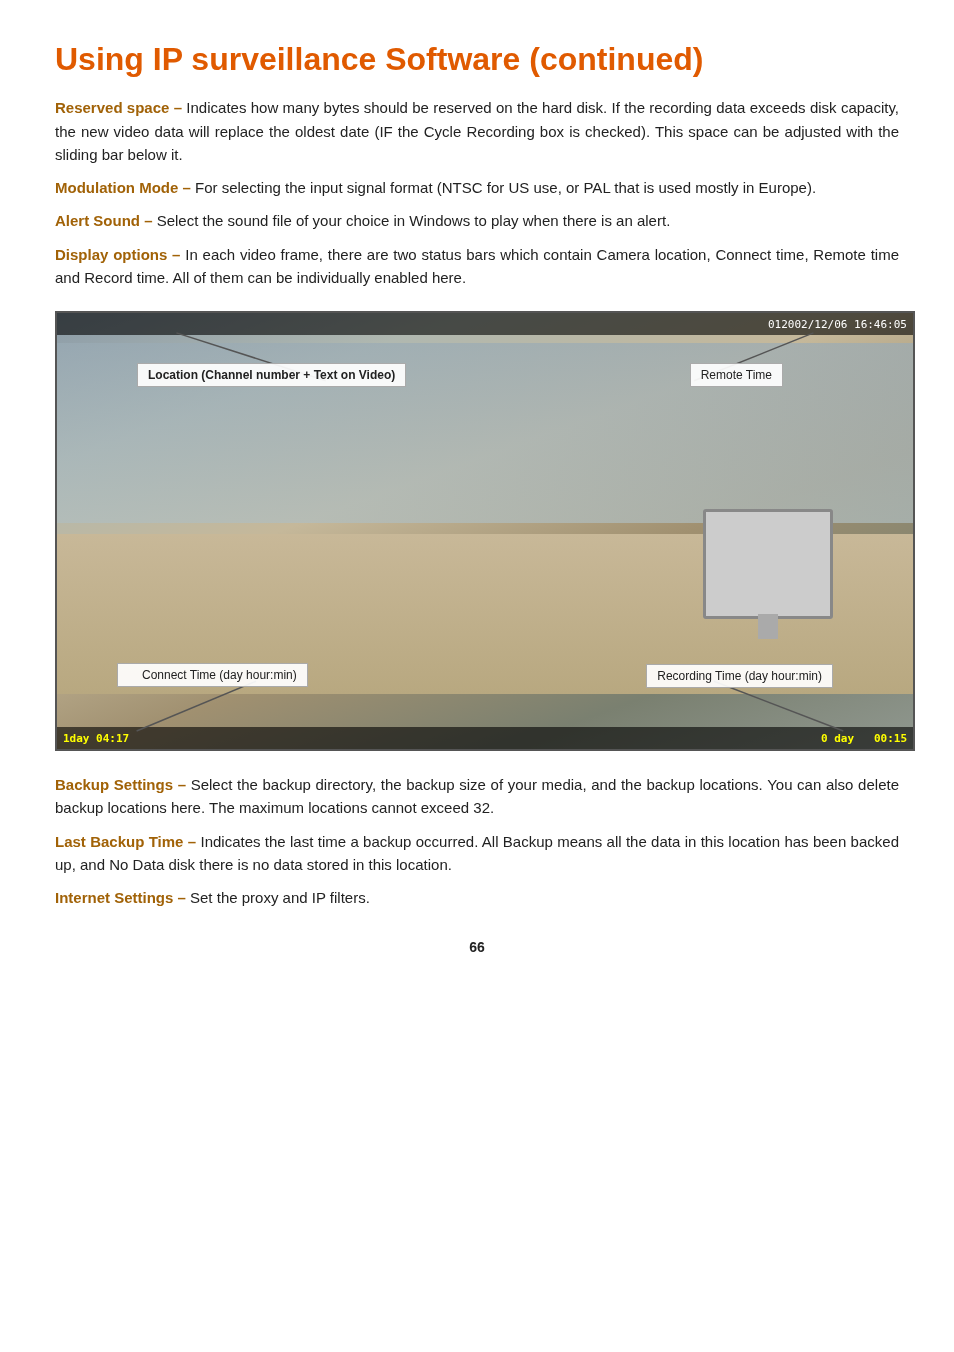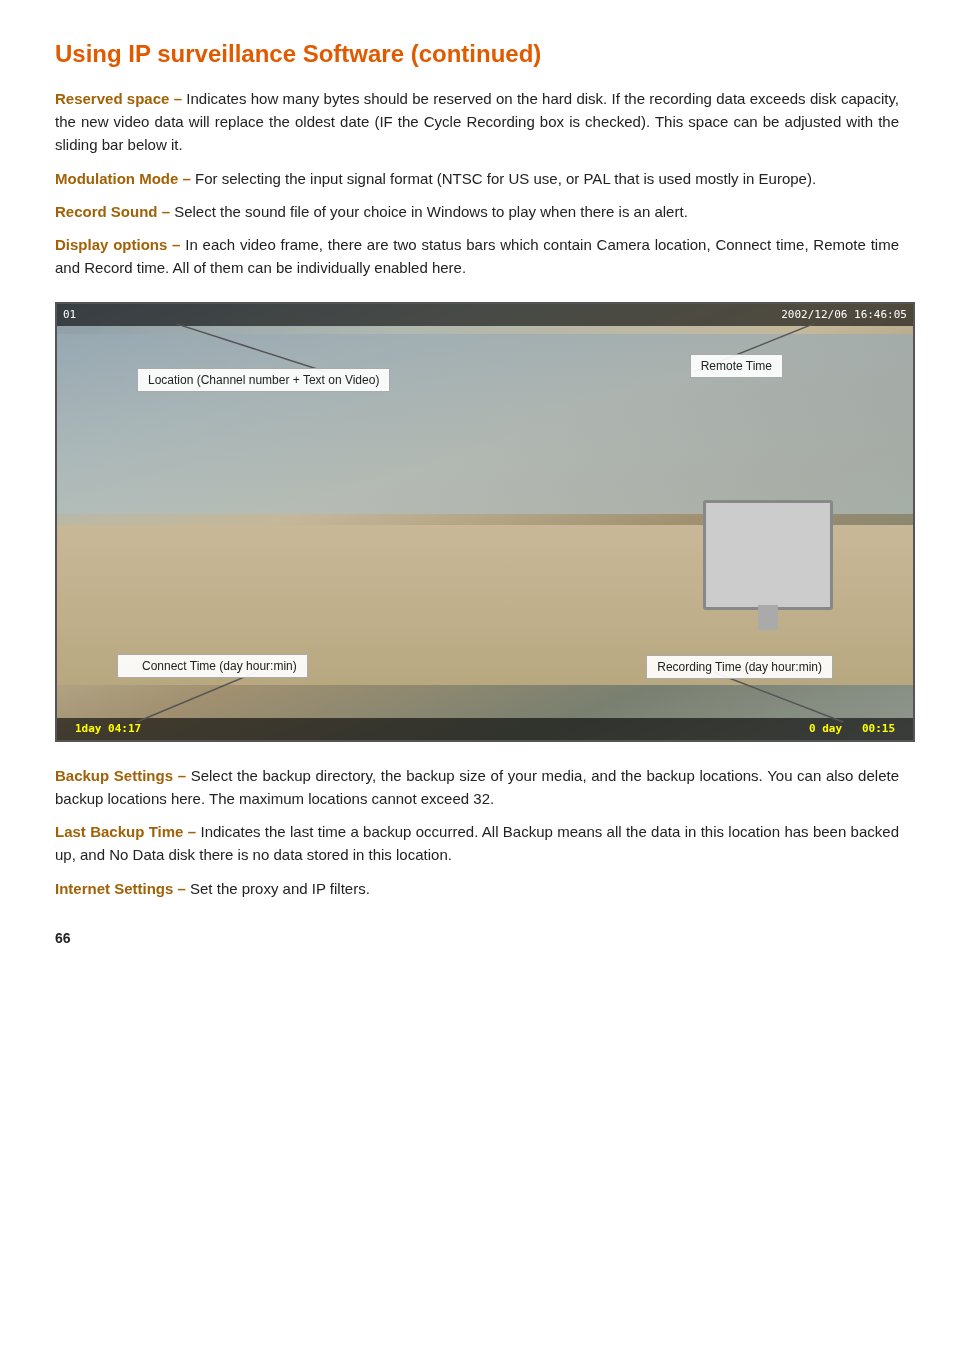"Using IP surveillance Software" h1 { font-size: 24px -> 32px }
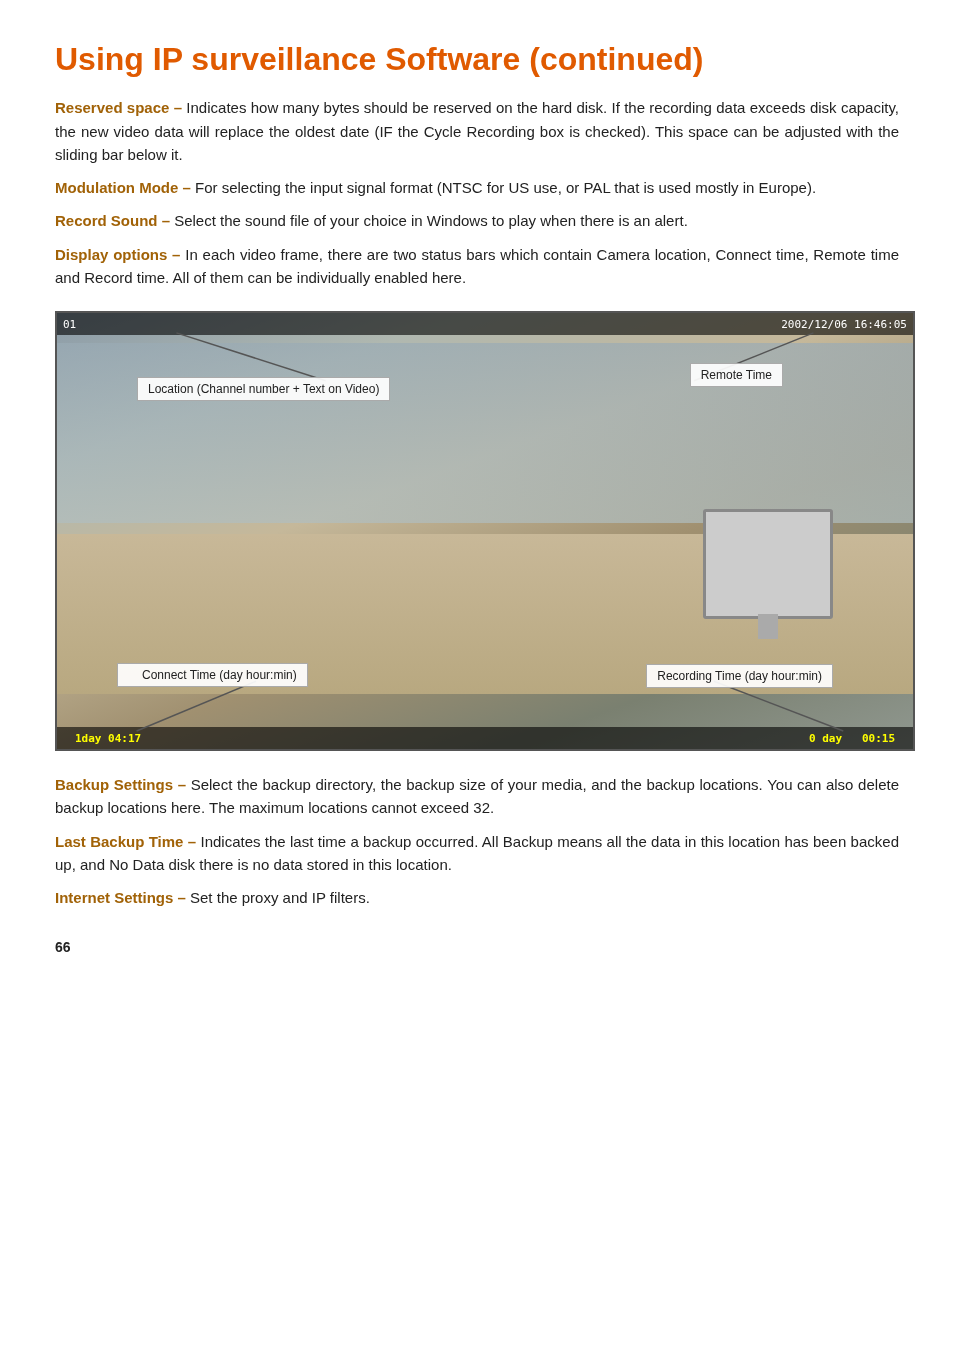"Record Sound –" span.term { text: Record -> Alert }
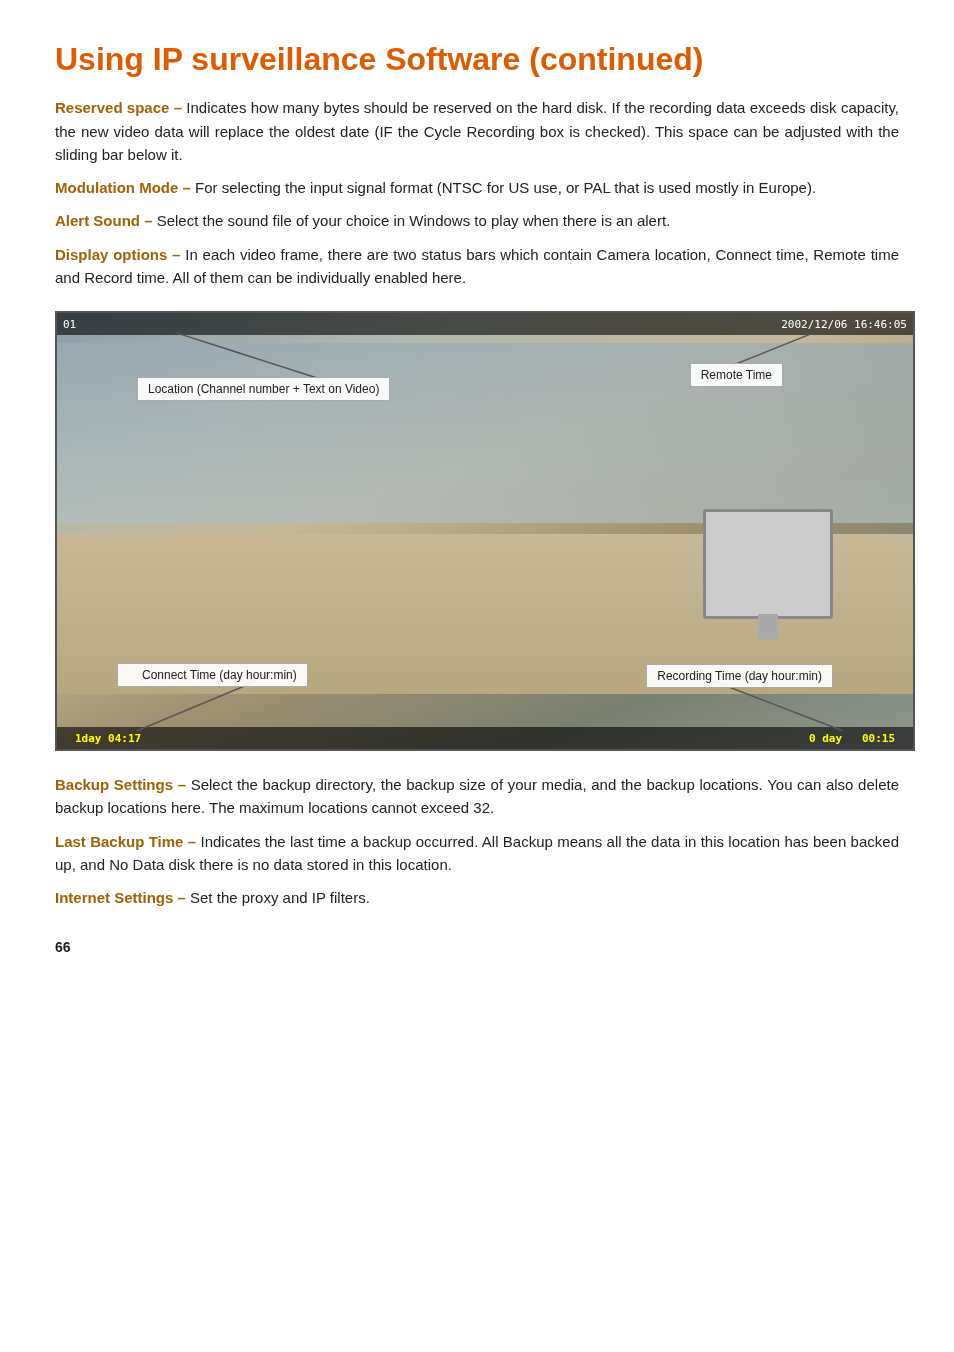"01" .top-bar { justify-content: space-between -> flex-end }
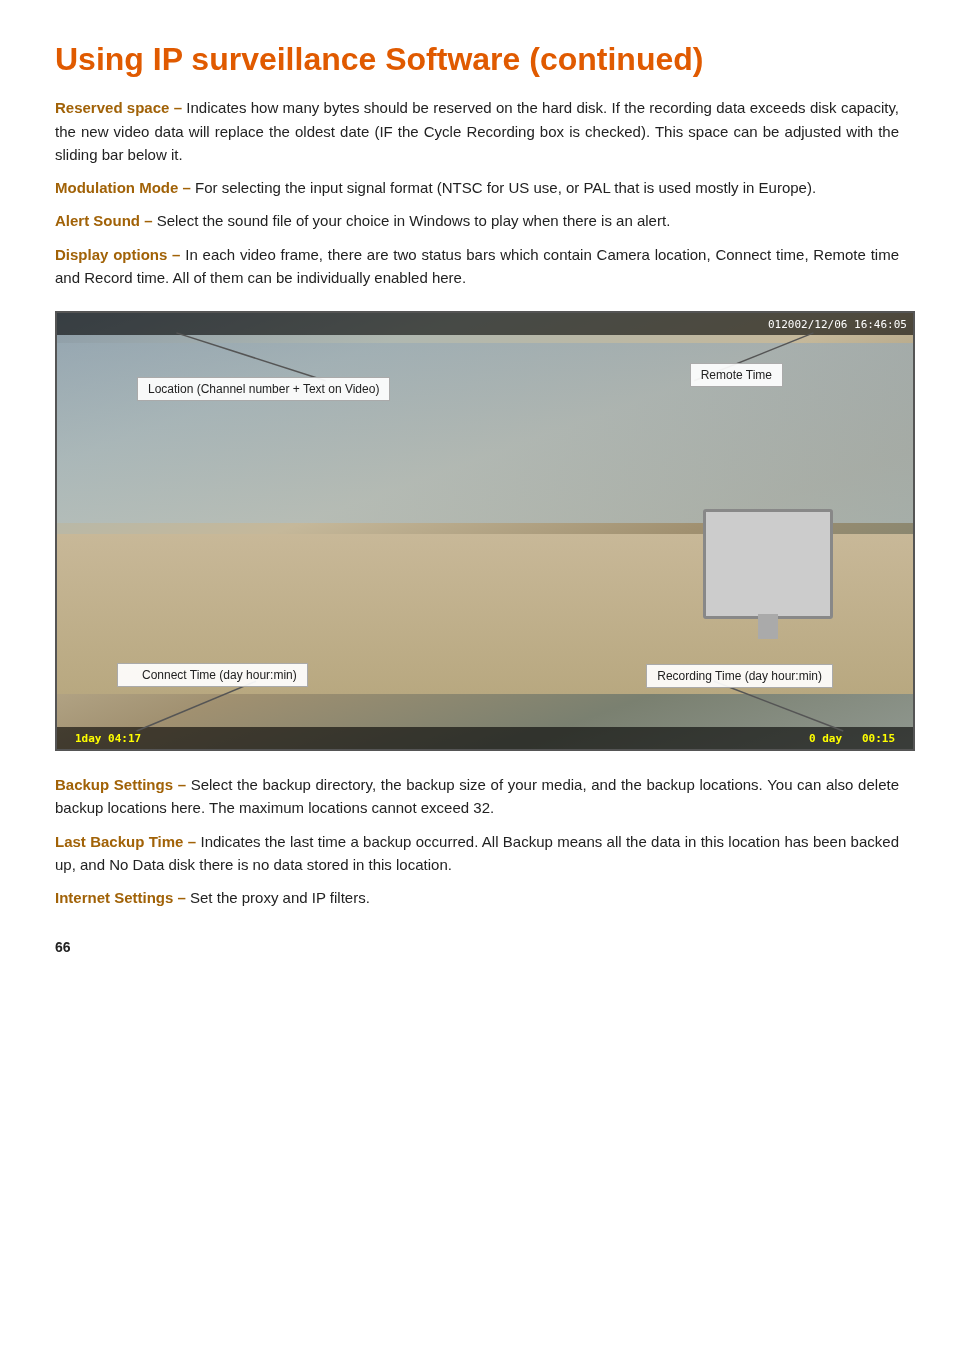"Location (Channel number + Text" .callout-location { font-weight: none -> bold; top: 64px -> 50px }
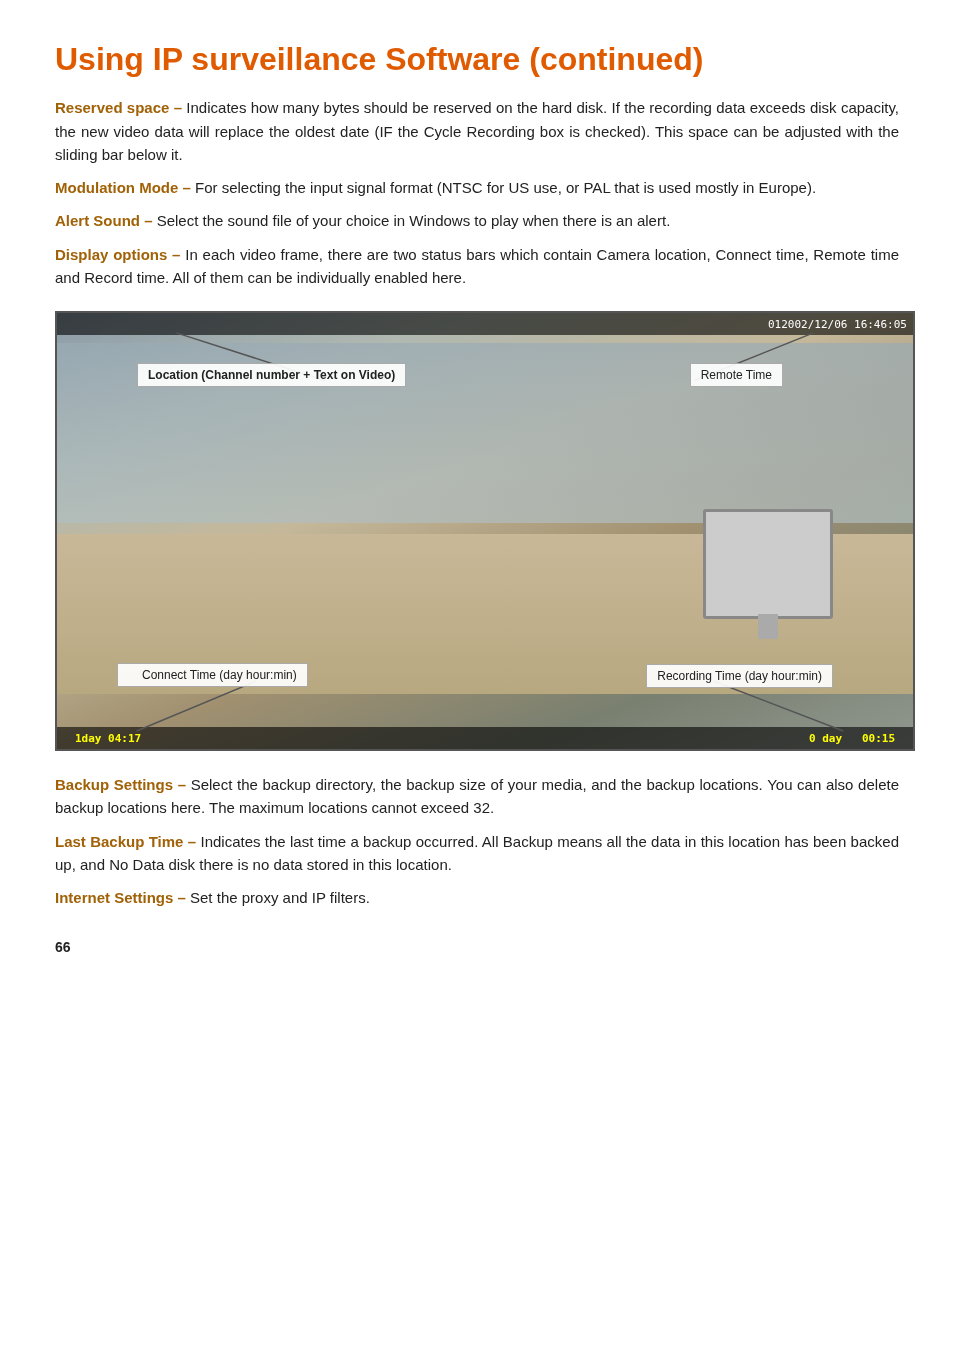"1day 04:17" .bottom-bar { padding: 0 18px -> 0 6px }
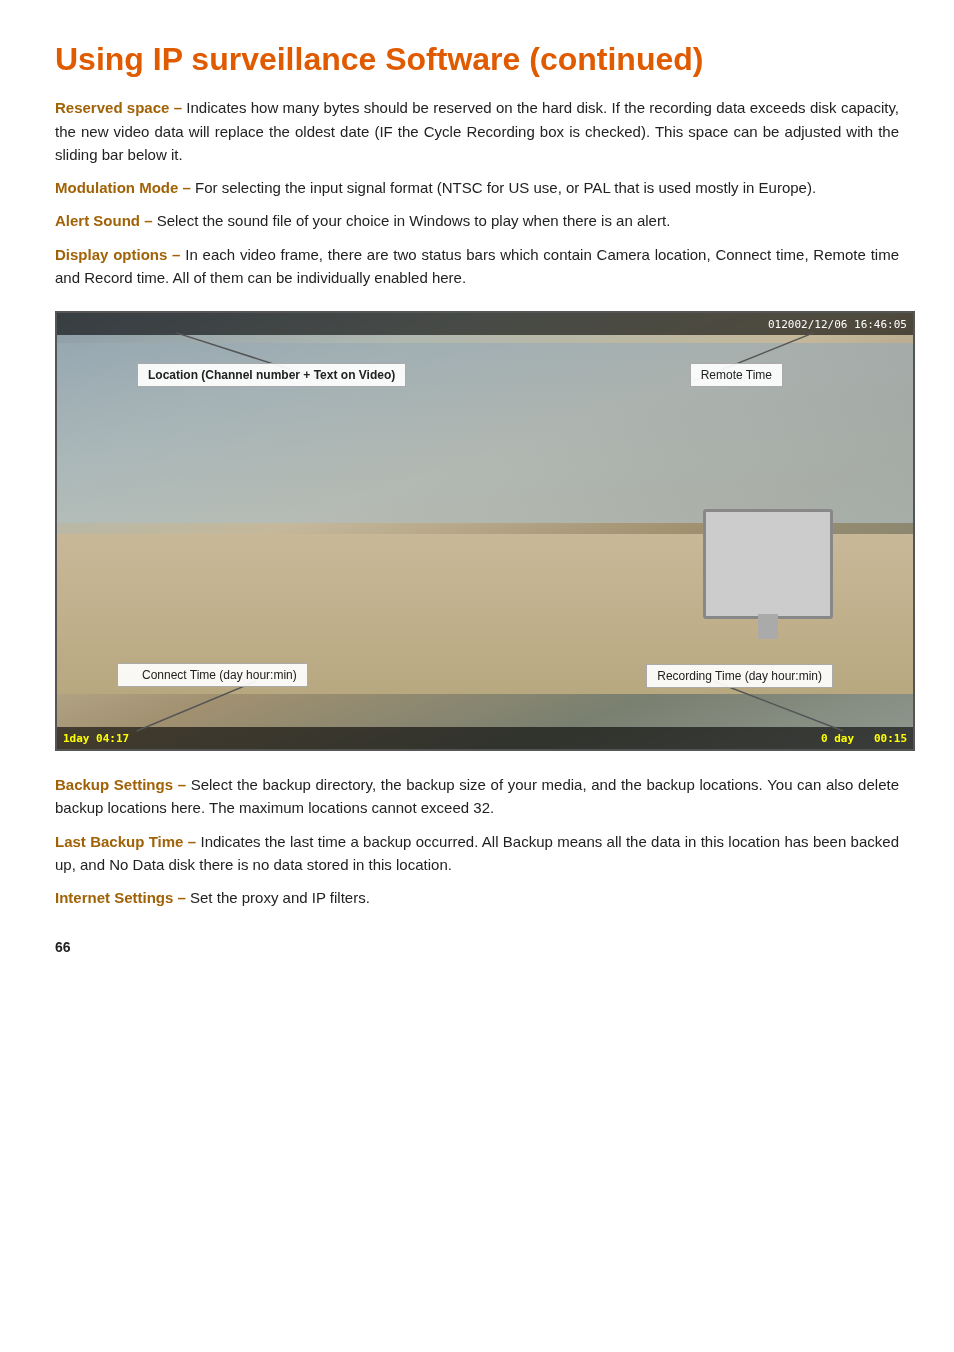"66" .page-number { text-align: none -> center }
